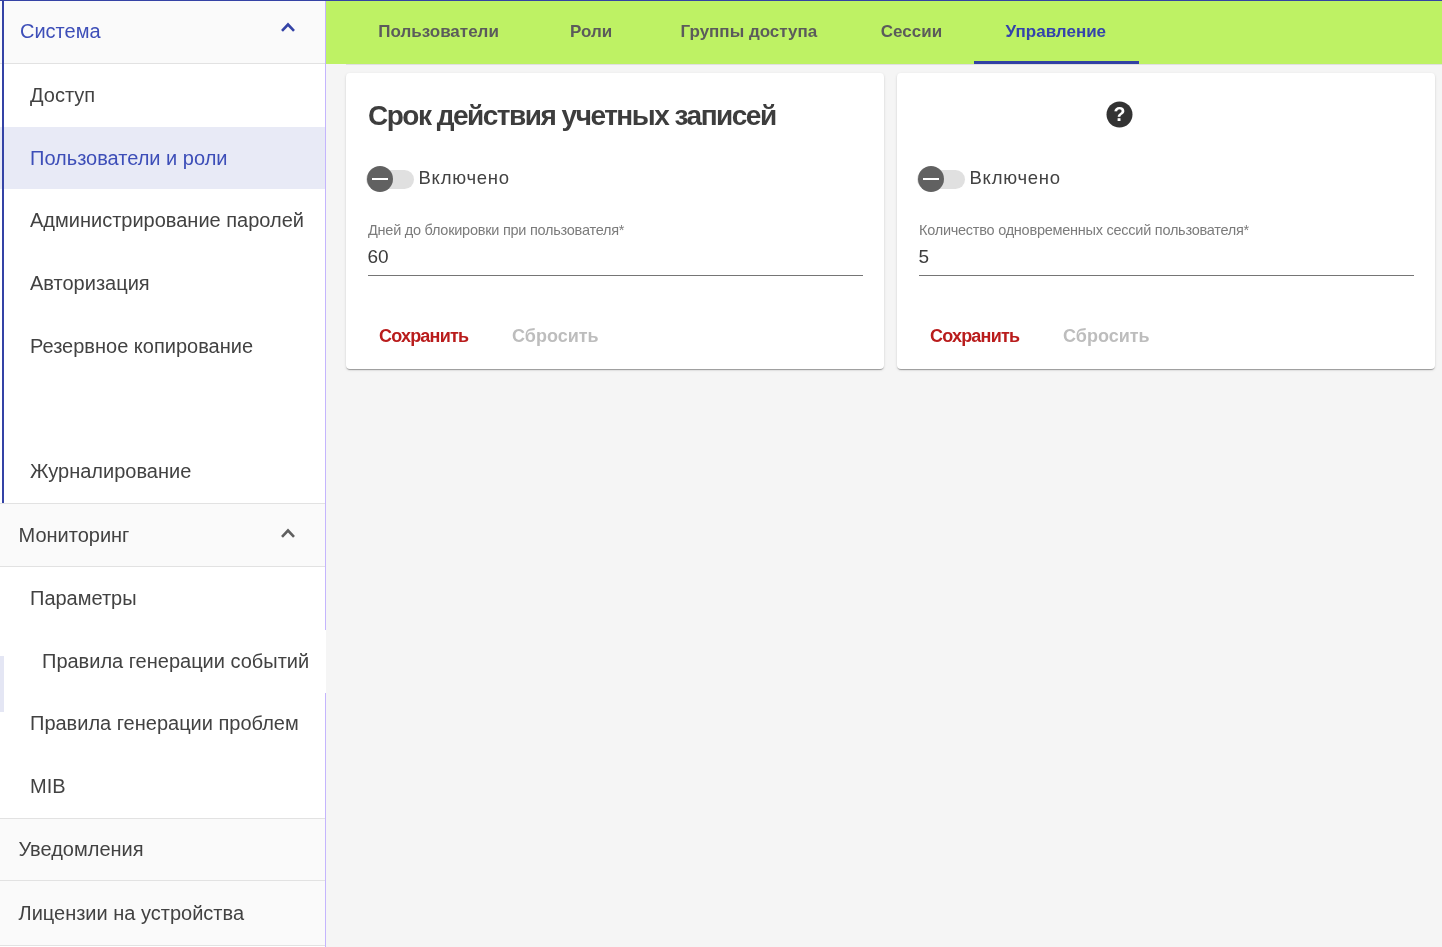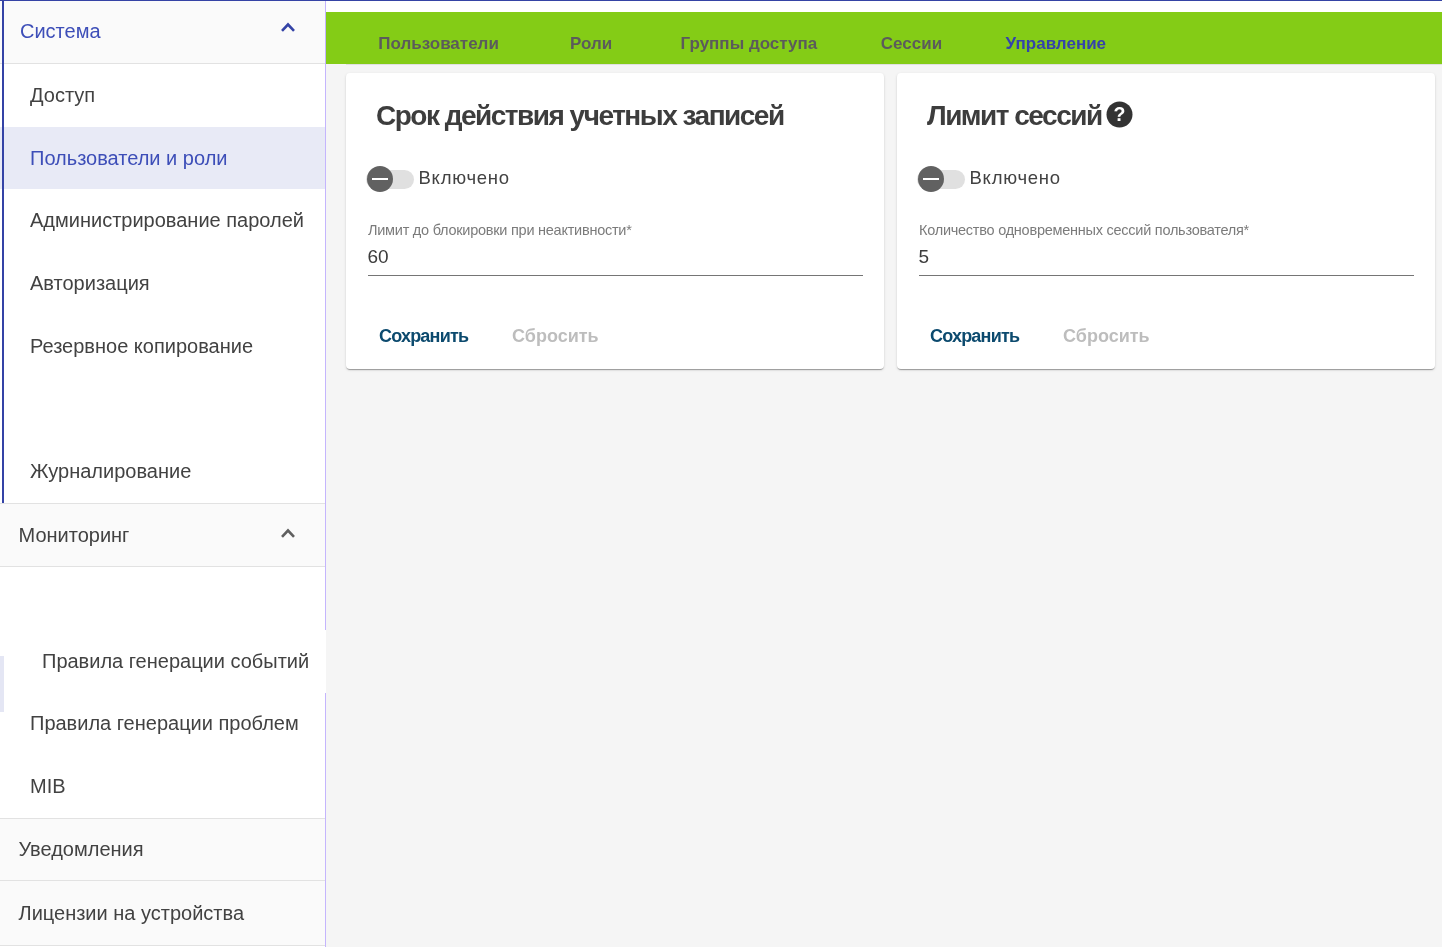"Пользователи" #tabbar { background: #84cc16 -> #bef264; top: 12px -> 0 }
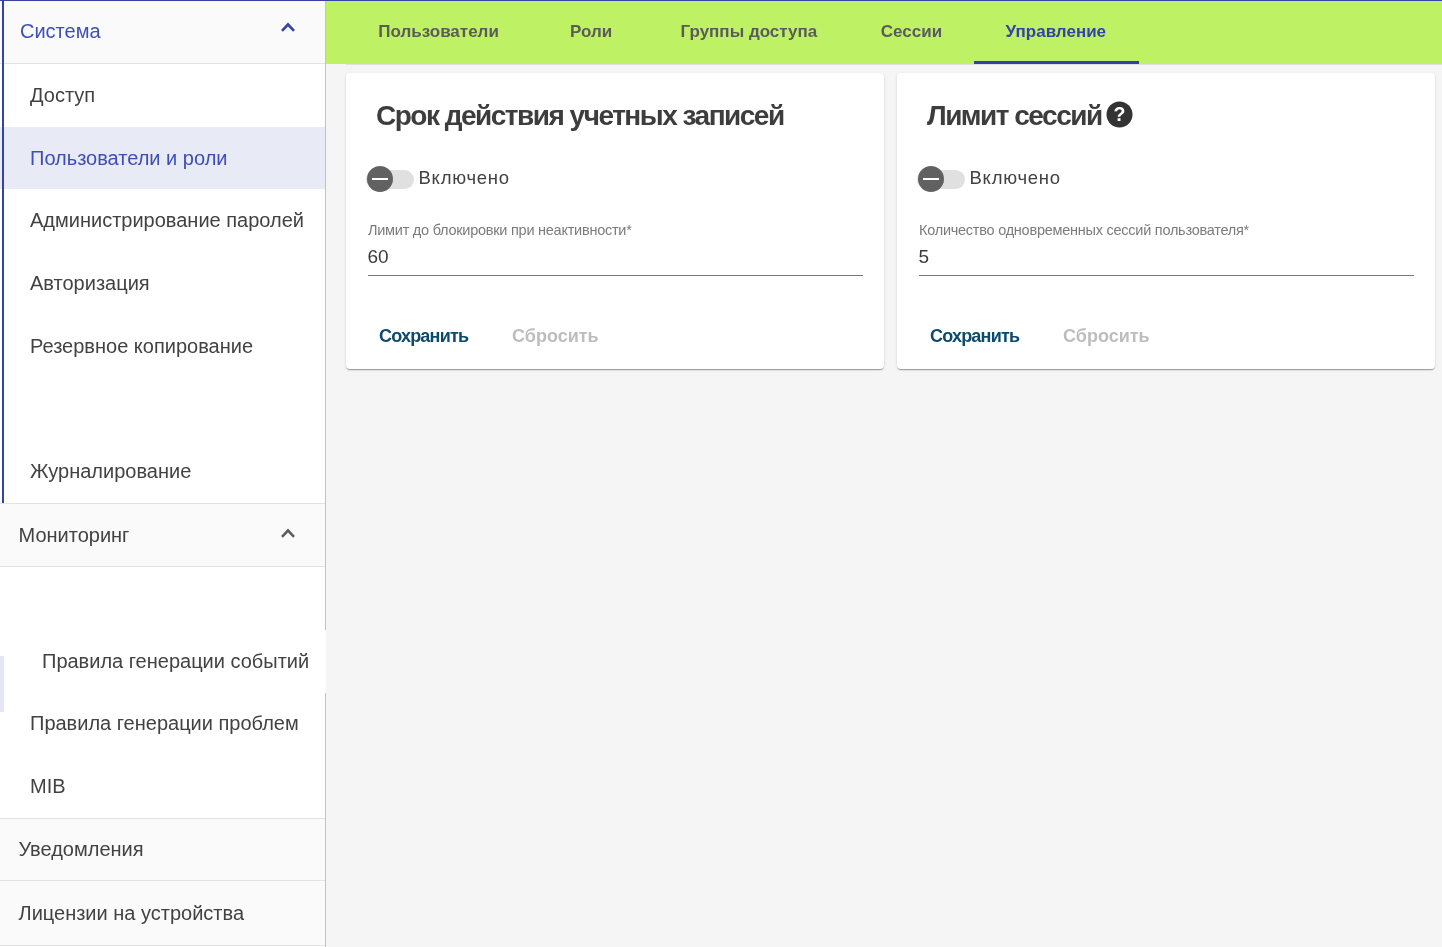"Срок действия учетных записей" .h1 { left: 30px -> 22px }
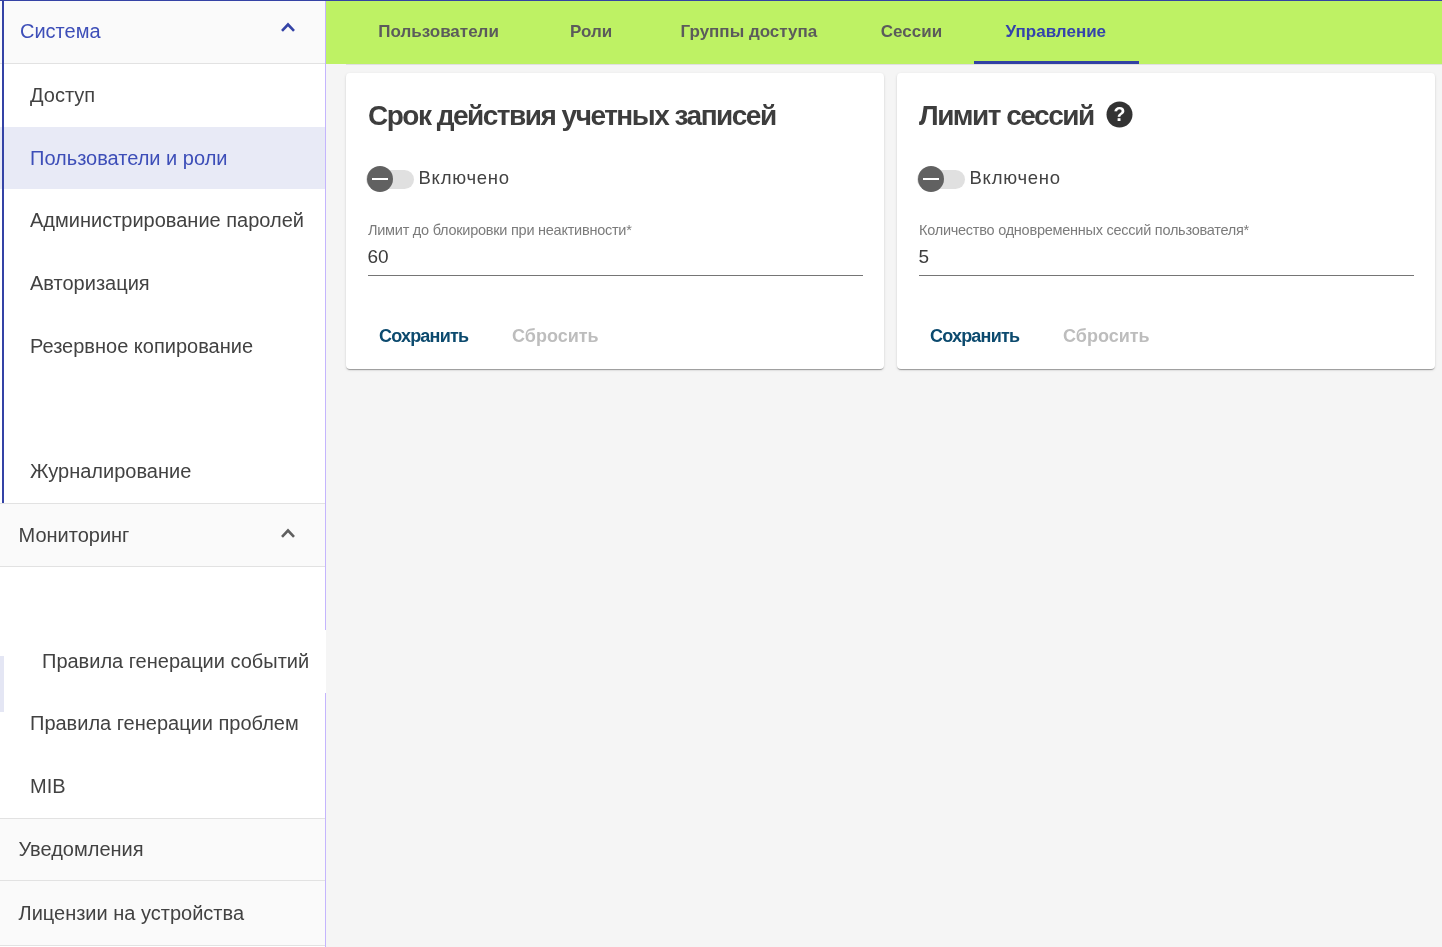"Лимит сессий" div.h1 { html: <div>Лимит сессий</div> -> none }
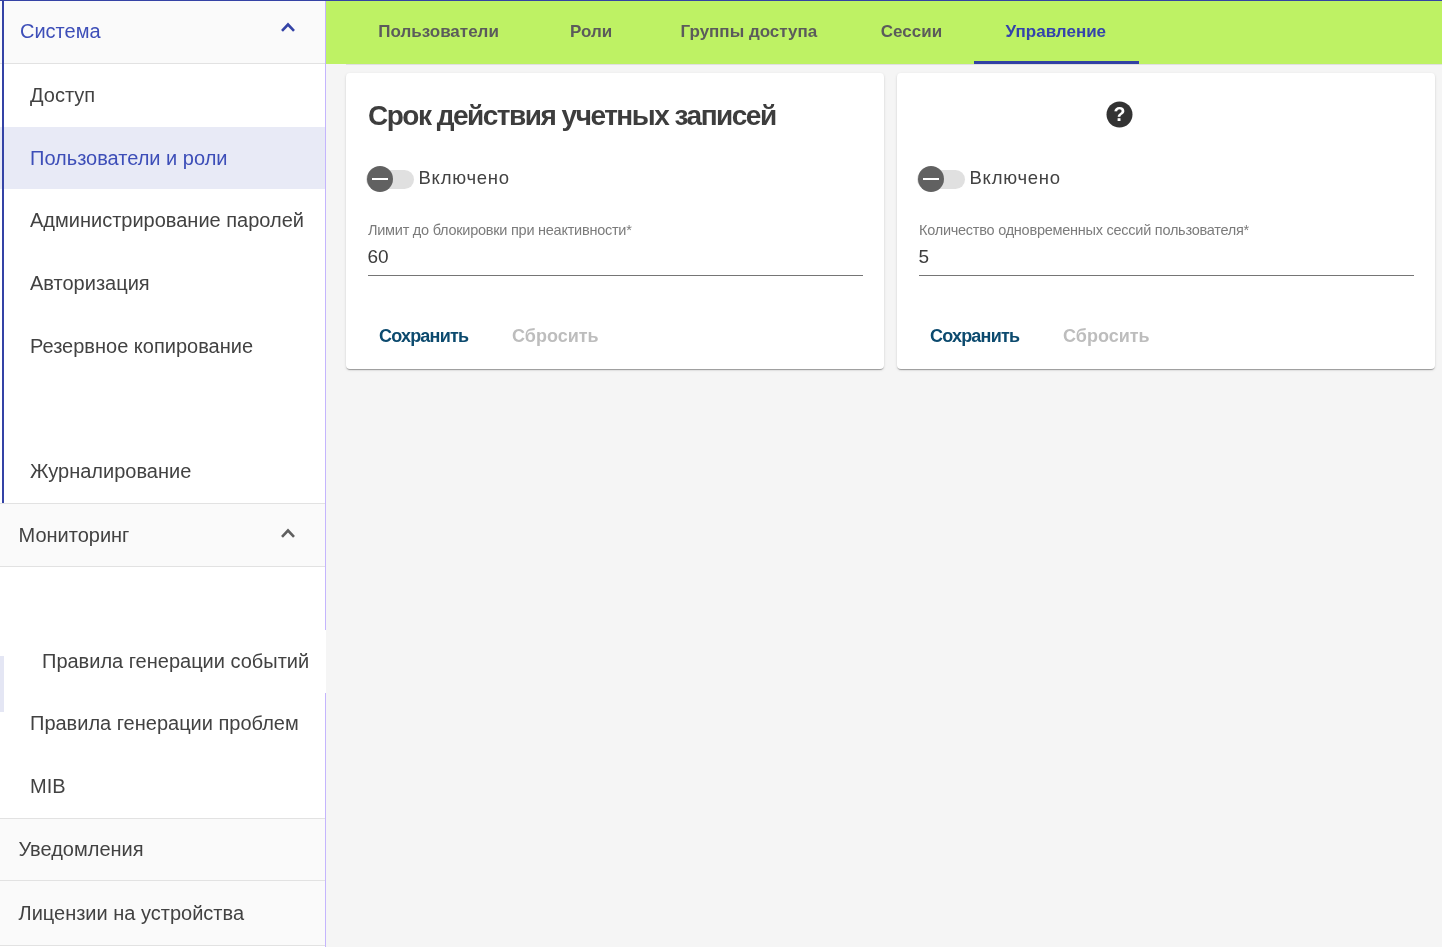"Лимит до блокировки при неактивности*" div.flabel { text: Лимит до блокировки при неактивности -> Дней до блокировки при пользователя }
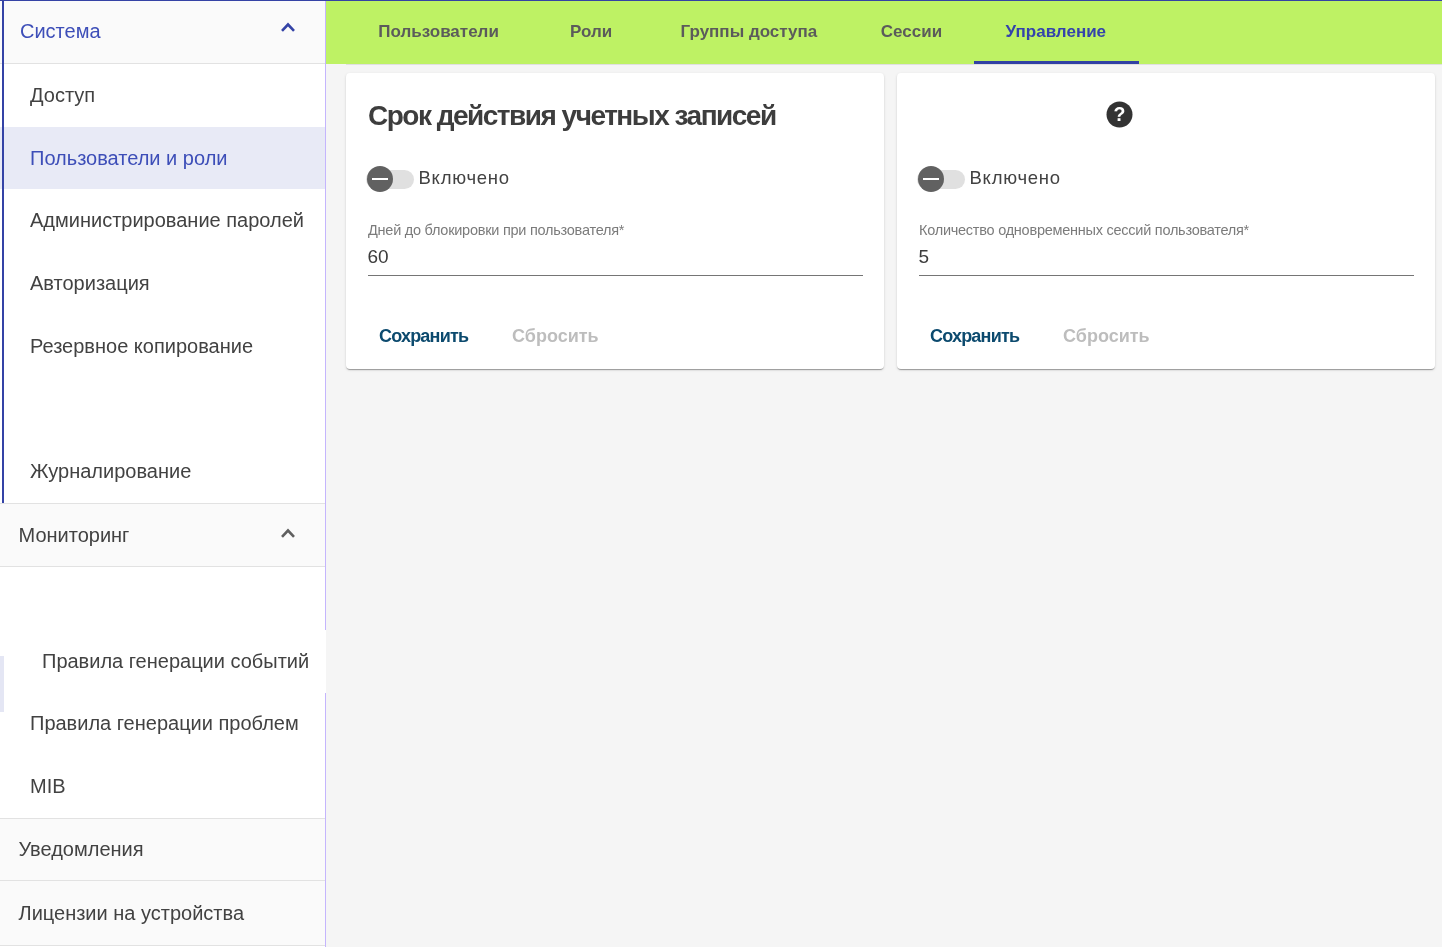"Сохранить" .btn1 { color: #0c4a6e -> #b91c1c }
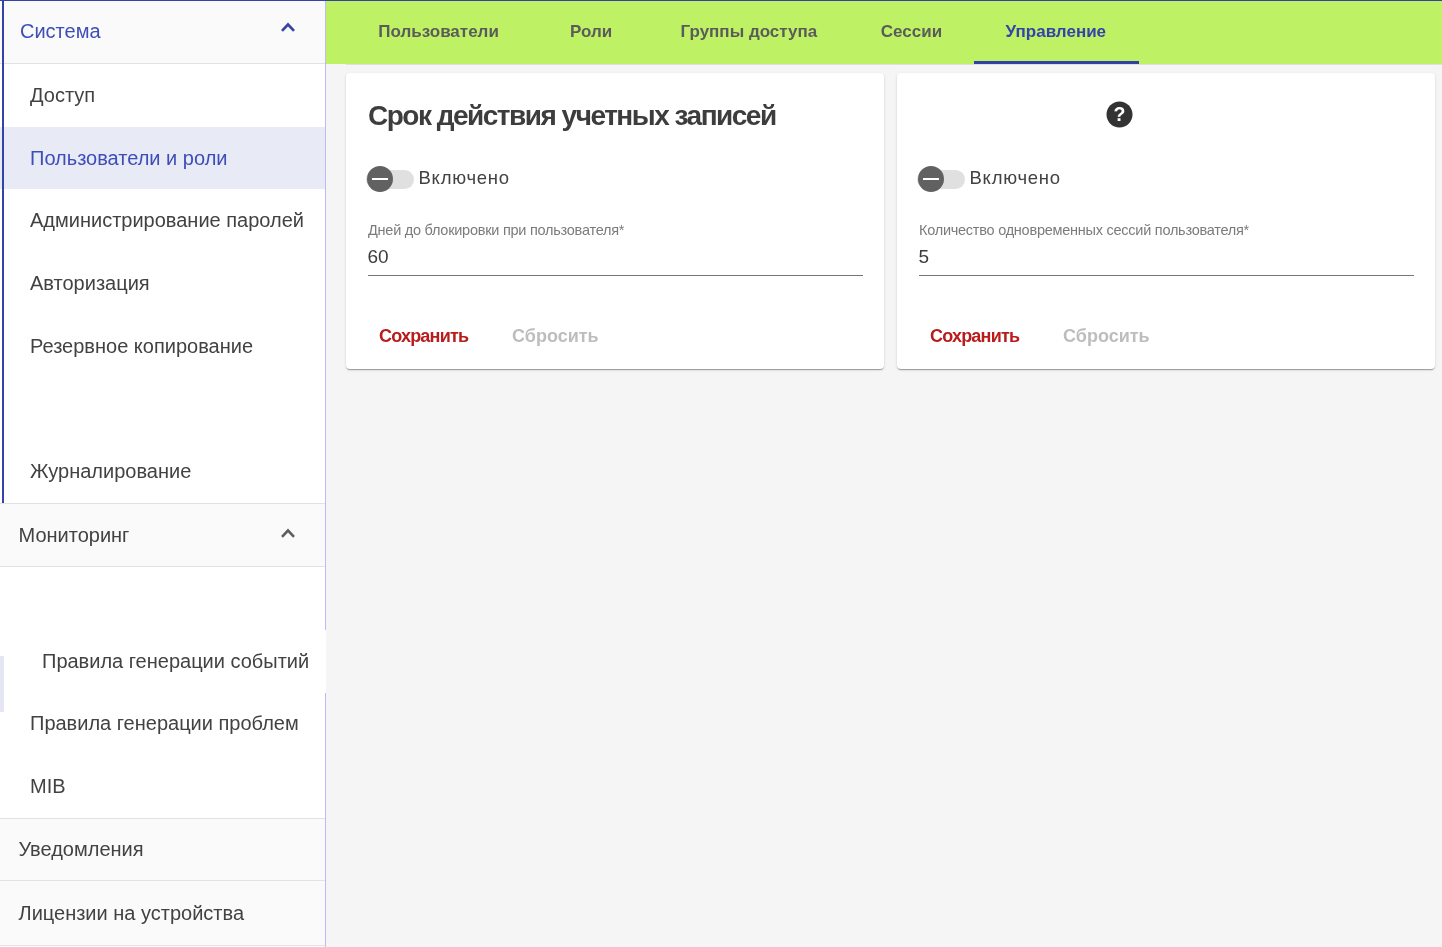"Параметры" div.srow { html: none -> <div>Параметры</div> }
